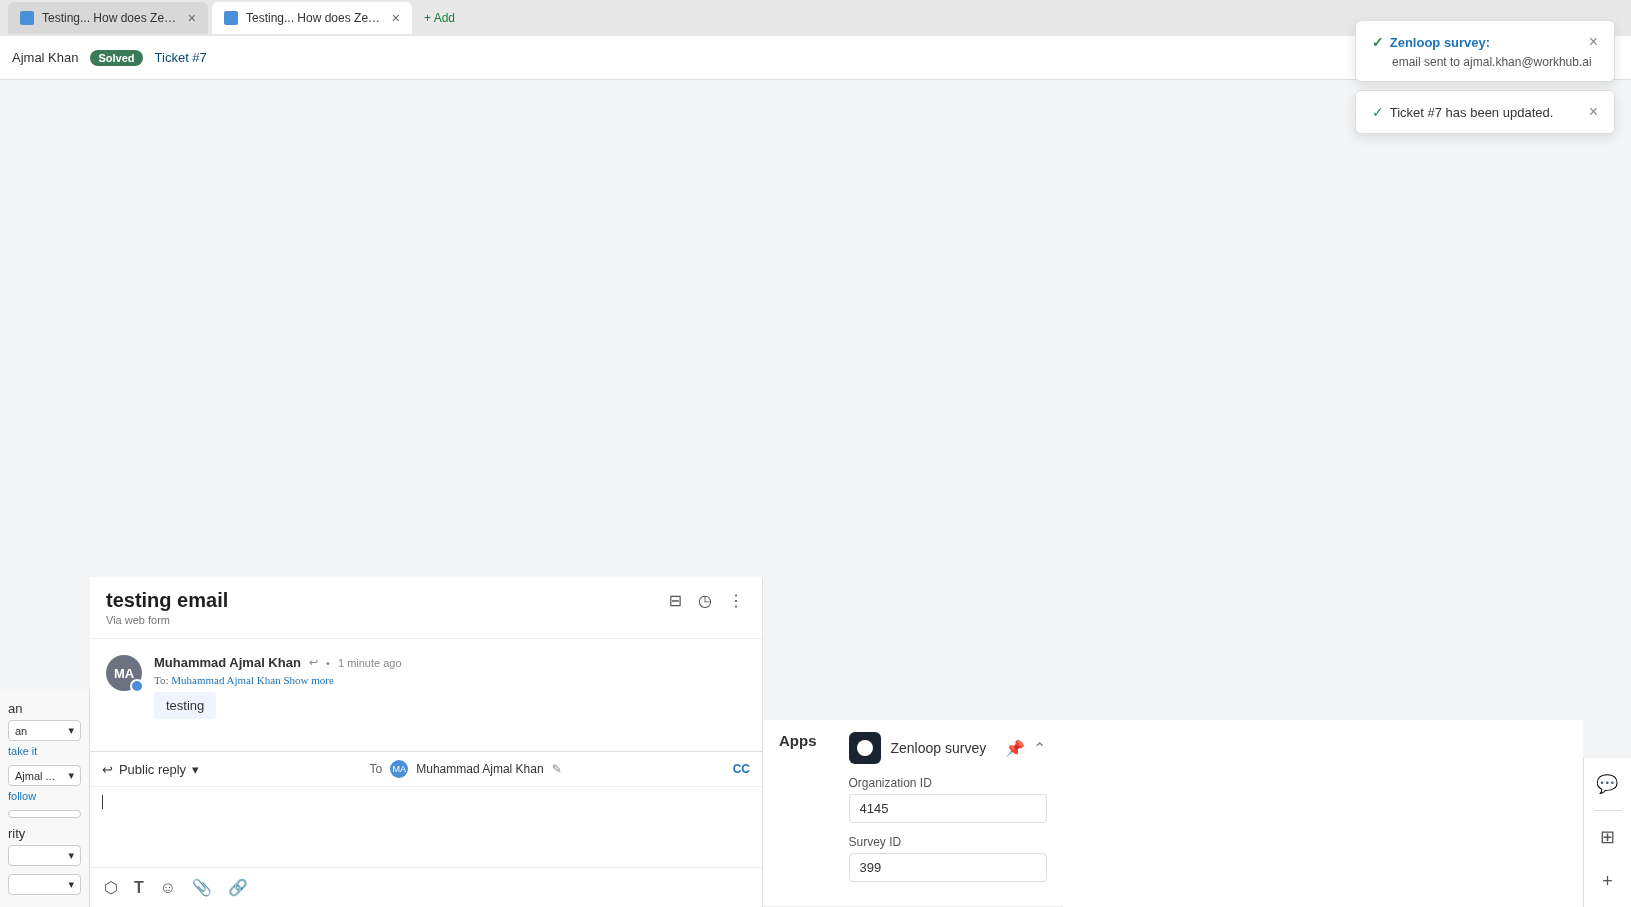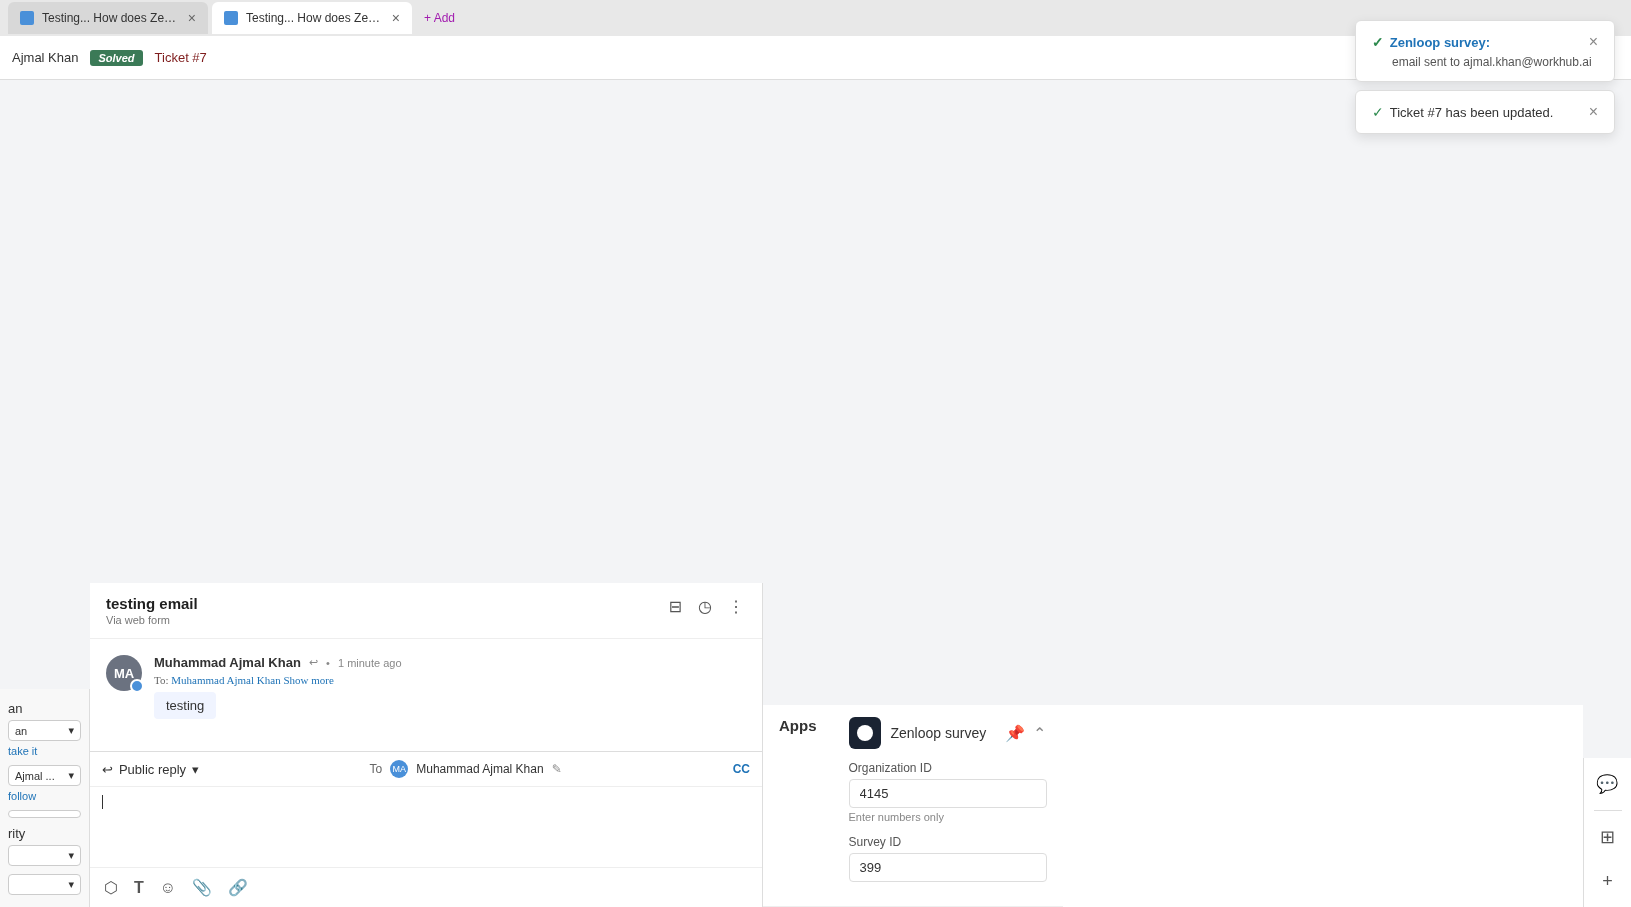"+ Add" .browser-tab-add { color: #a21caf -> #15803d }
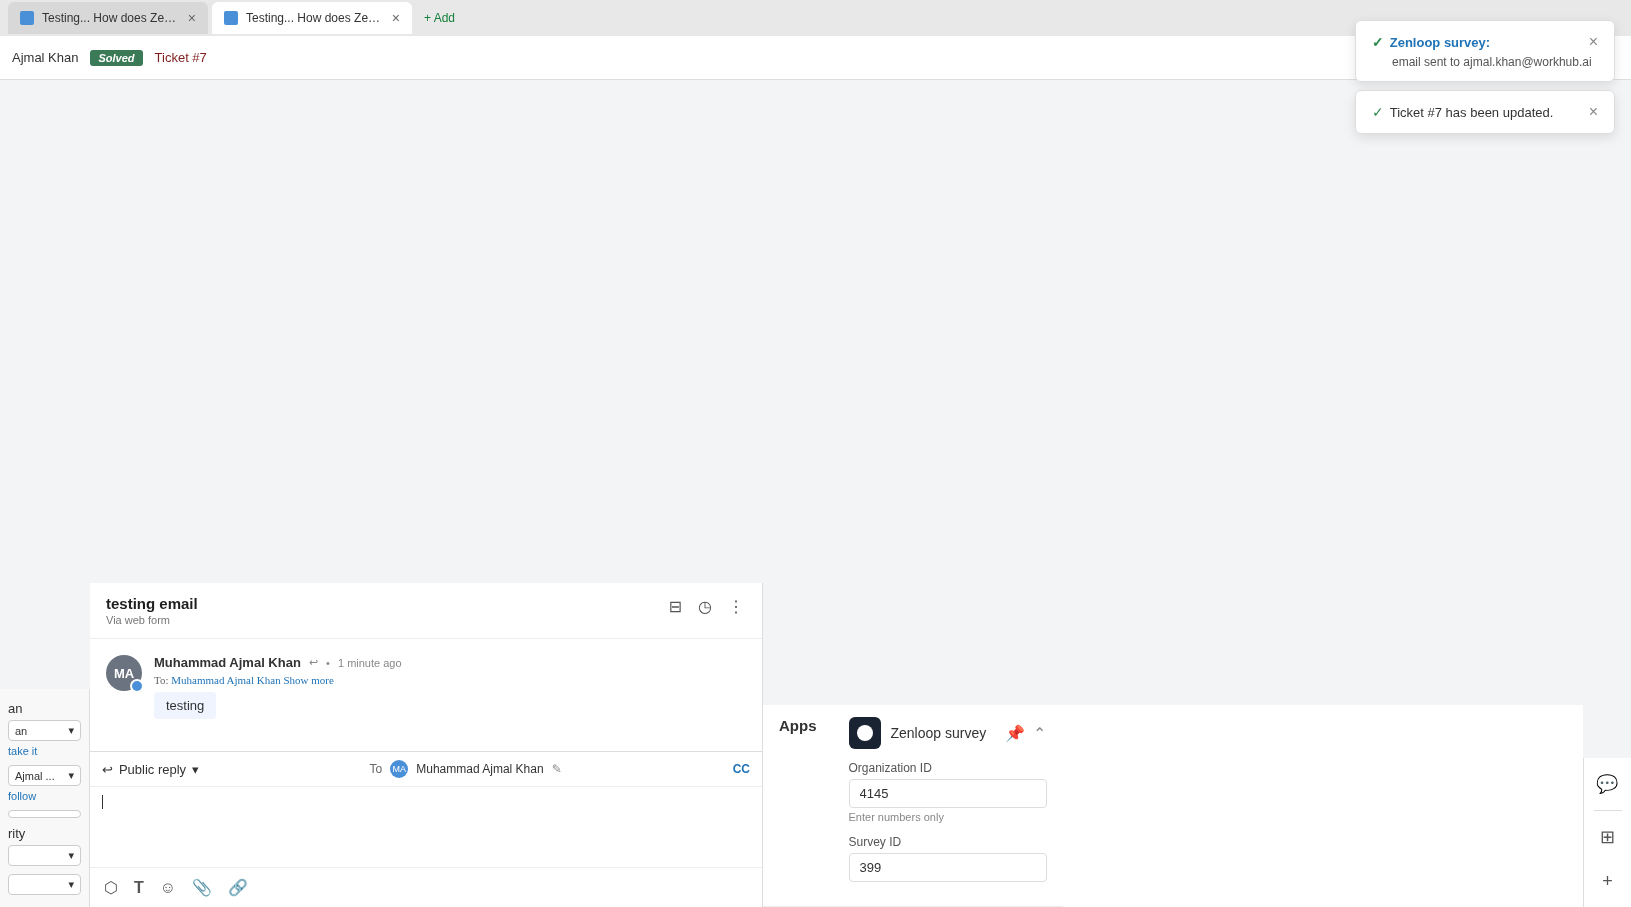"Solved" .solved-badge { border-radius: 3px -> 8px; font-style: italic -> none }
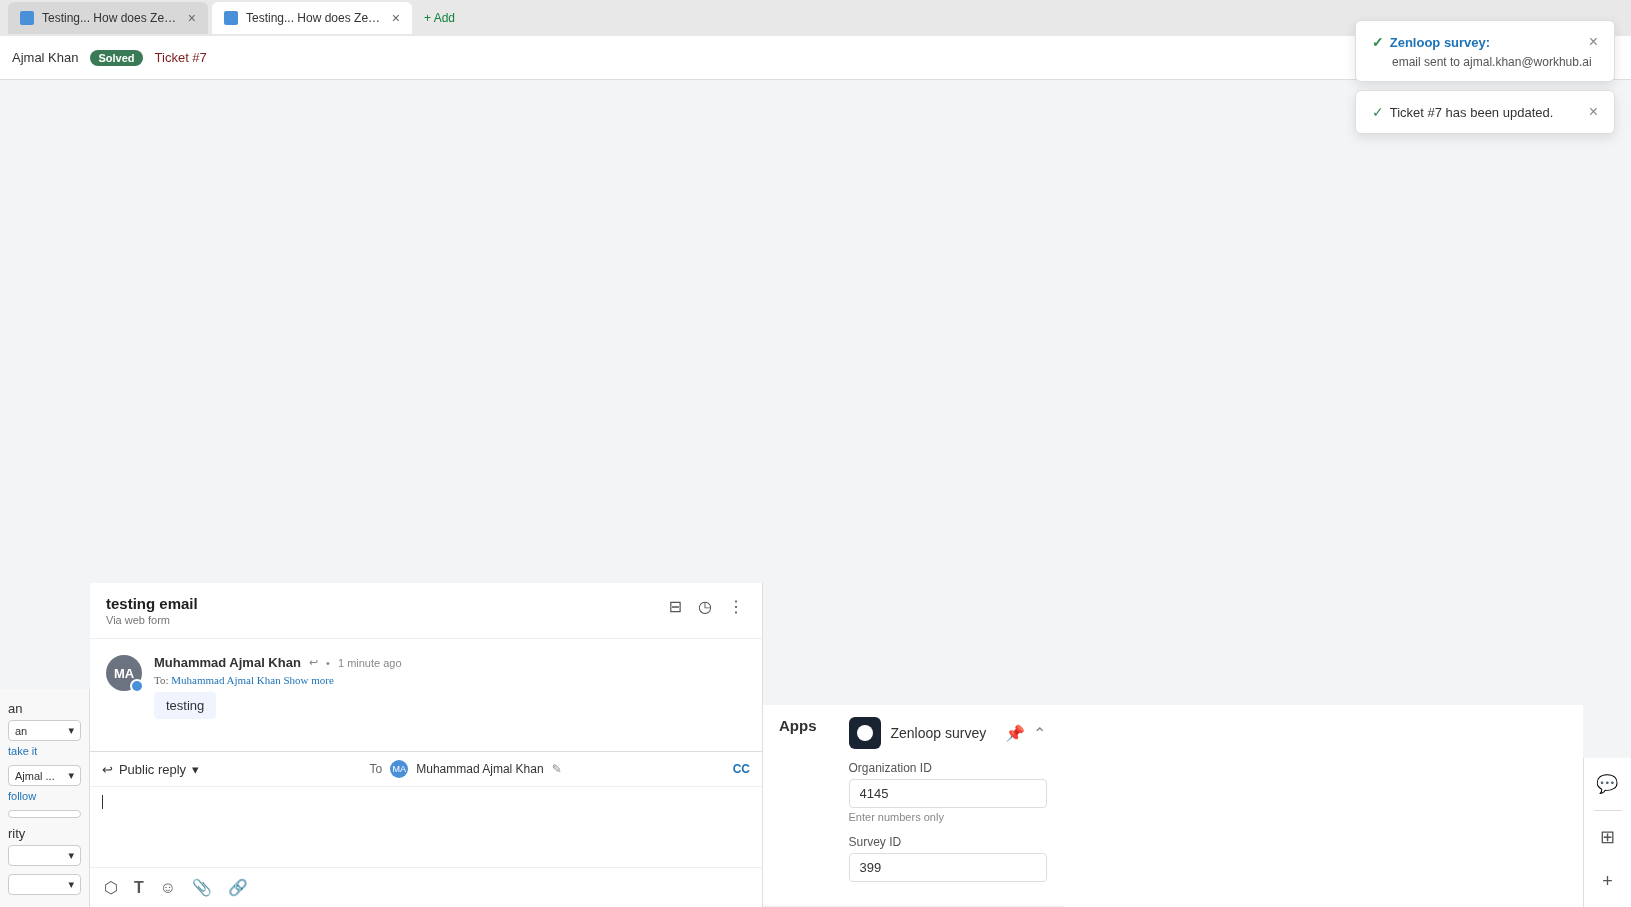"Ticket #7" .ticket-num { color: #7f1d1d -> #0c4a6e }
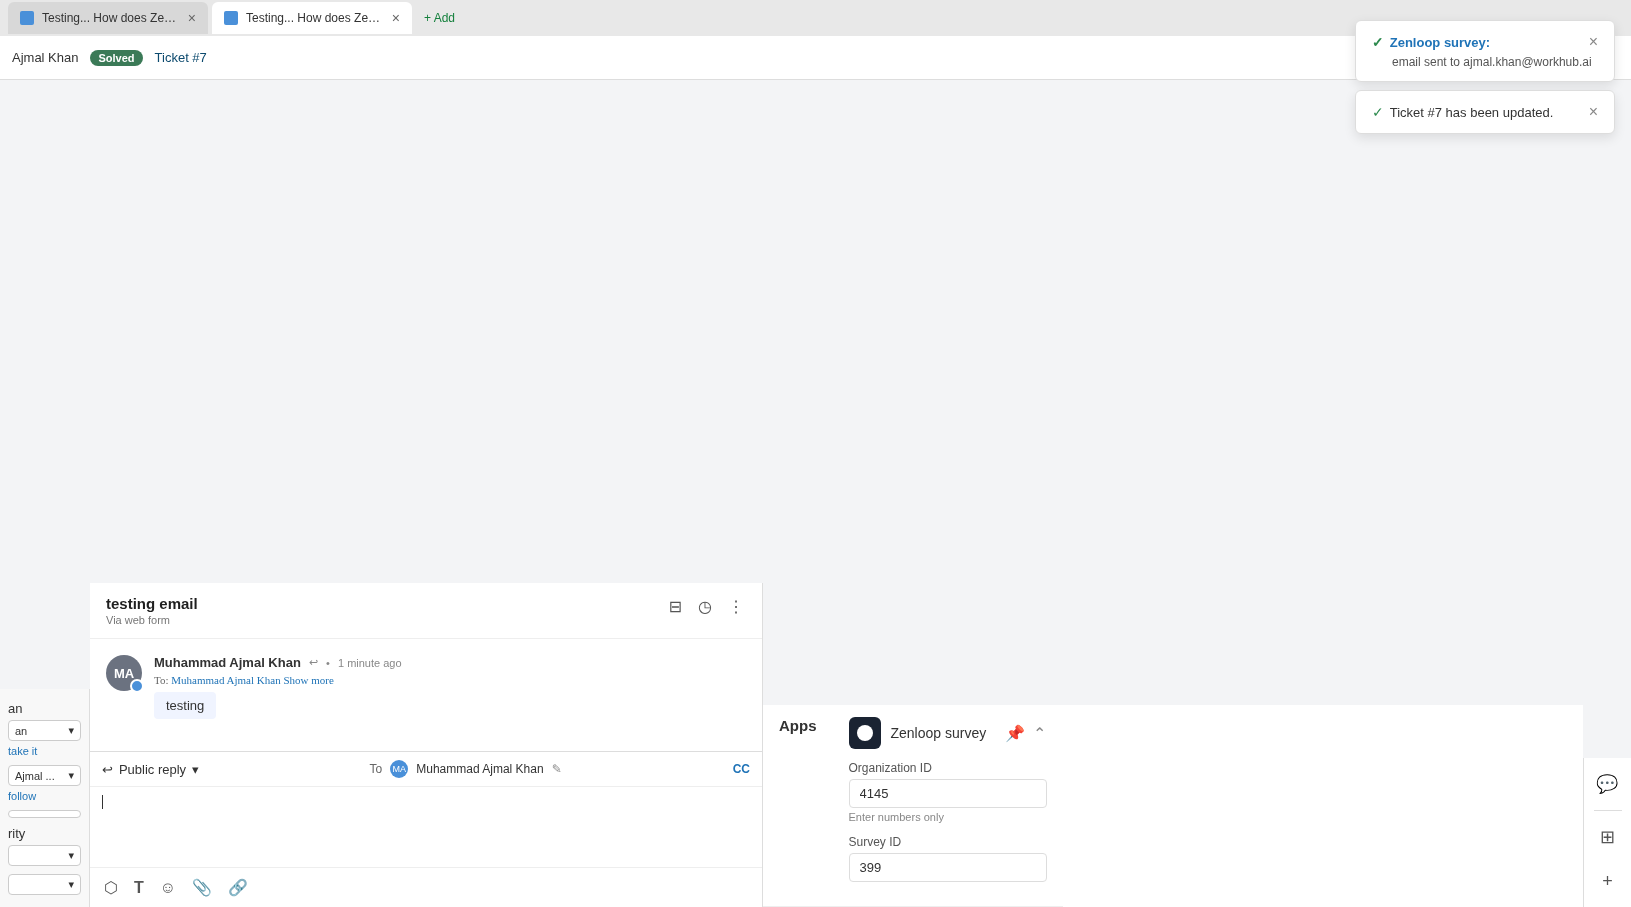"testing email" .ticket-title { font-size: 15px -> 20px }
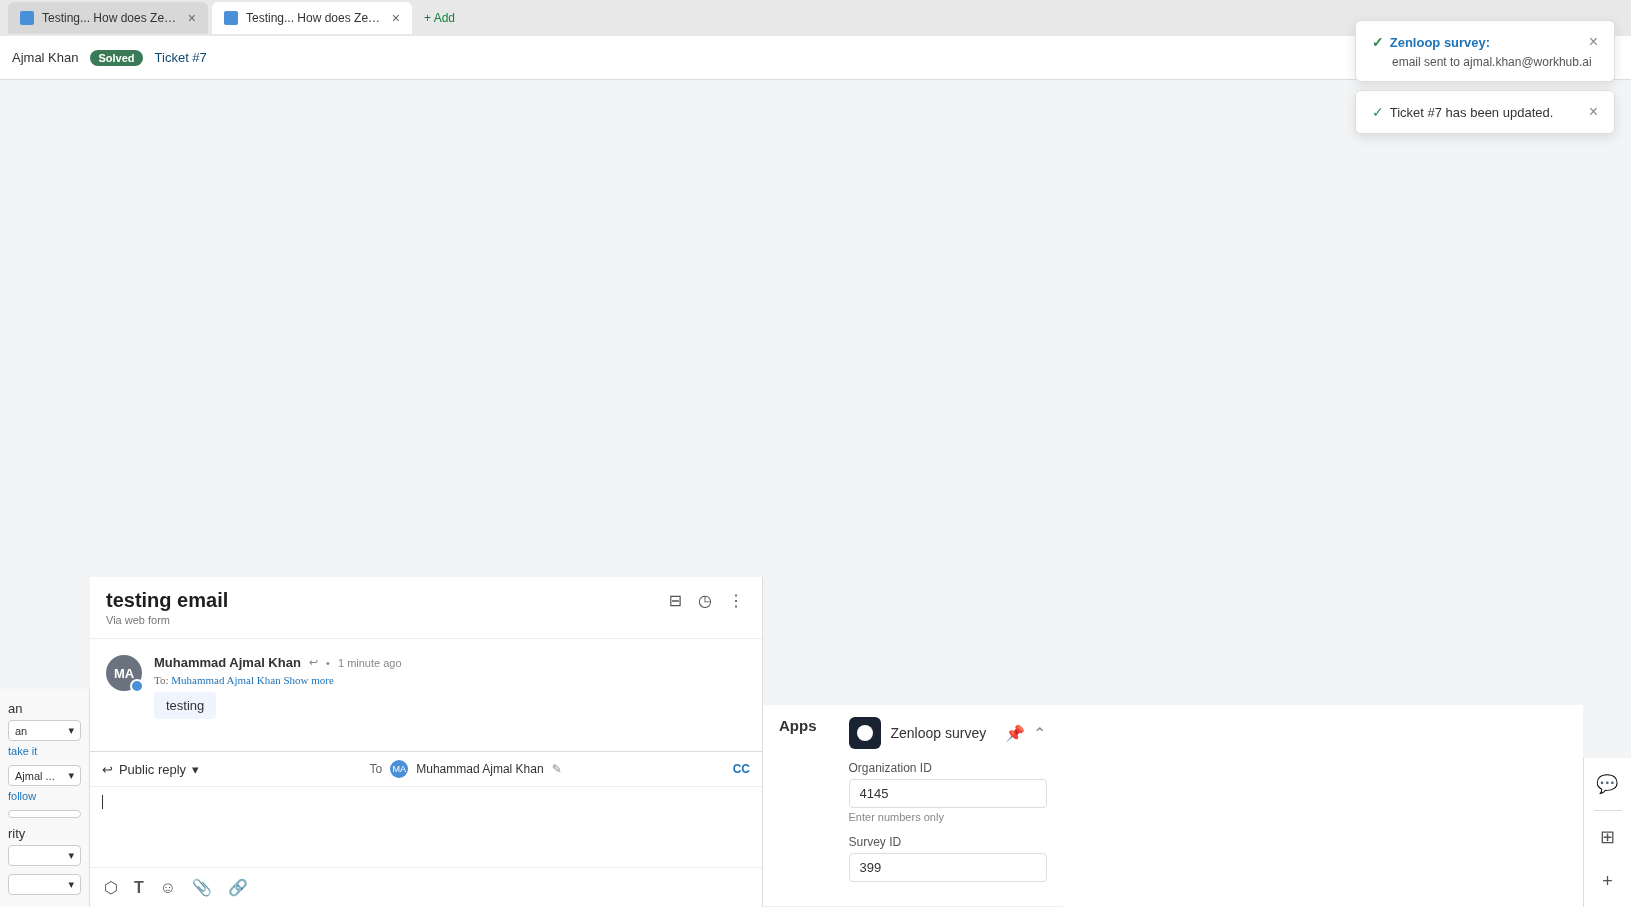"Enter numbers only" div.field-hint { html: <div>Enter numbers only</div> -> none }
